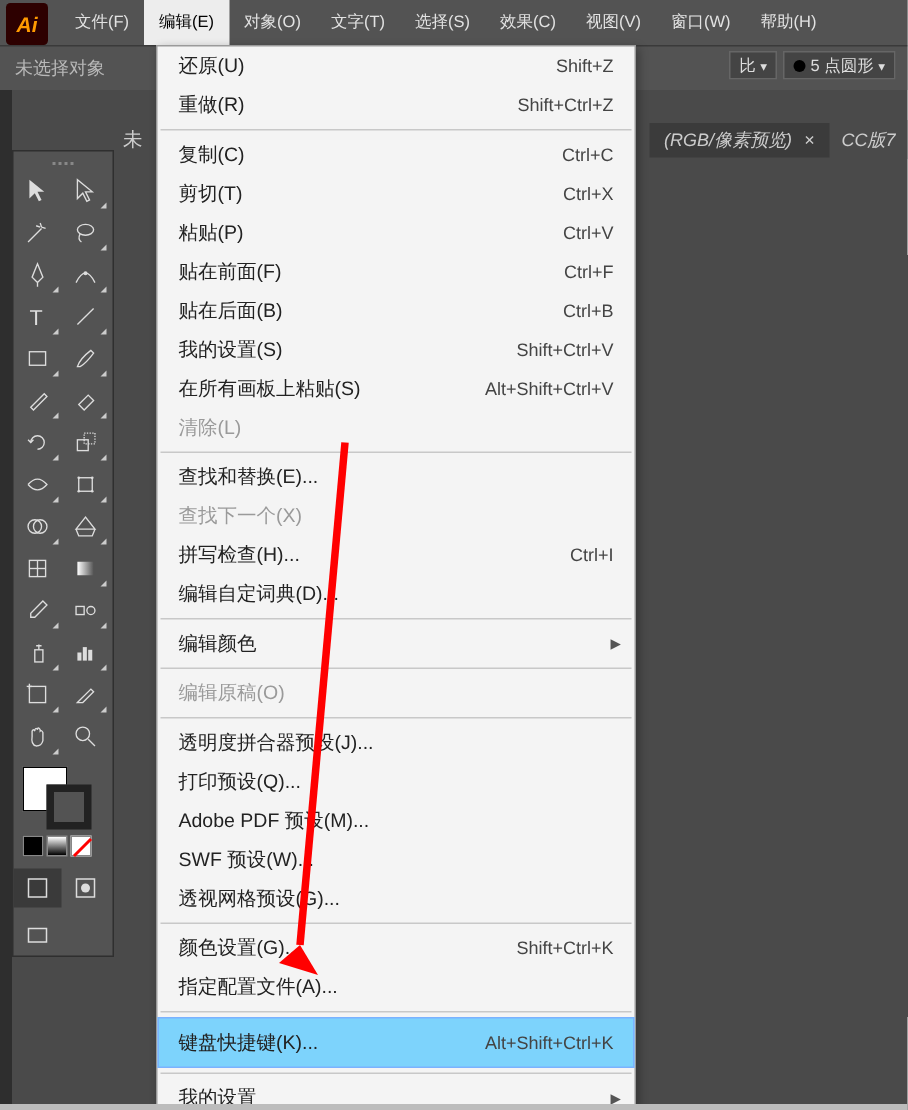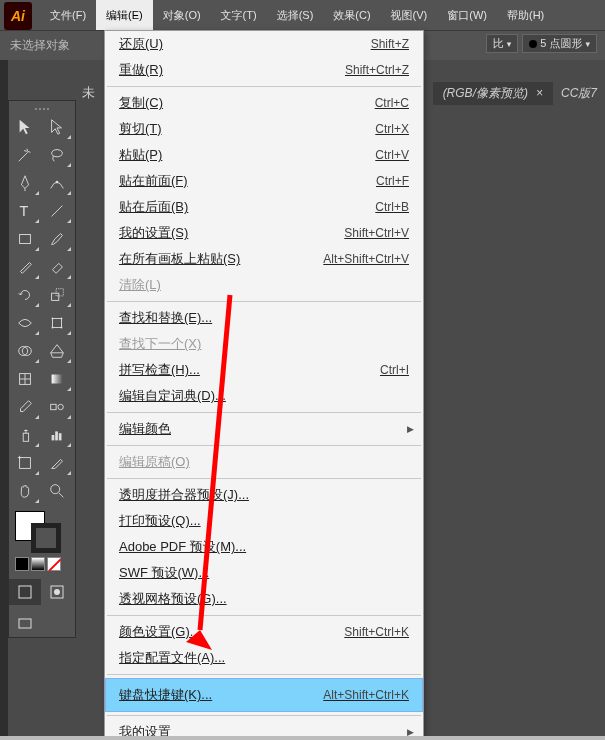"还原(U)" .dm-item { text-decoration: underline -> none }
